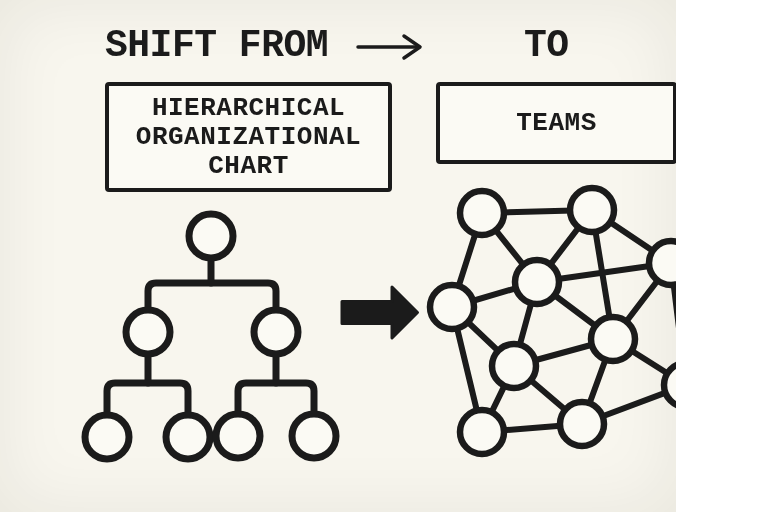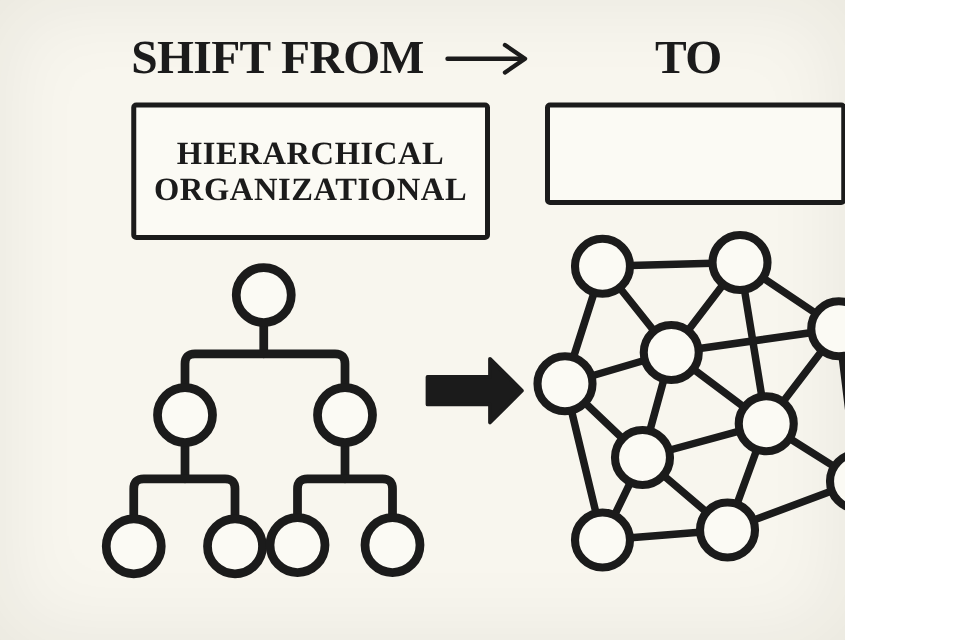"SHIFT FROM" .canvas { font-family: Liberation Serif, serif -> Liberation Mono, monospace }
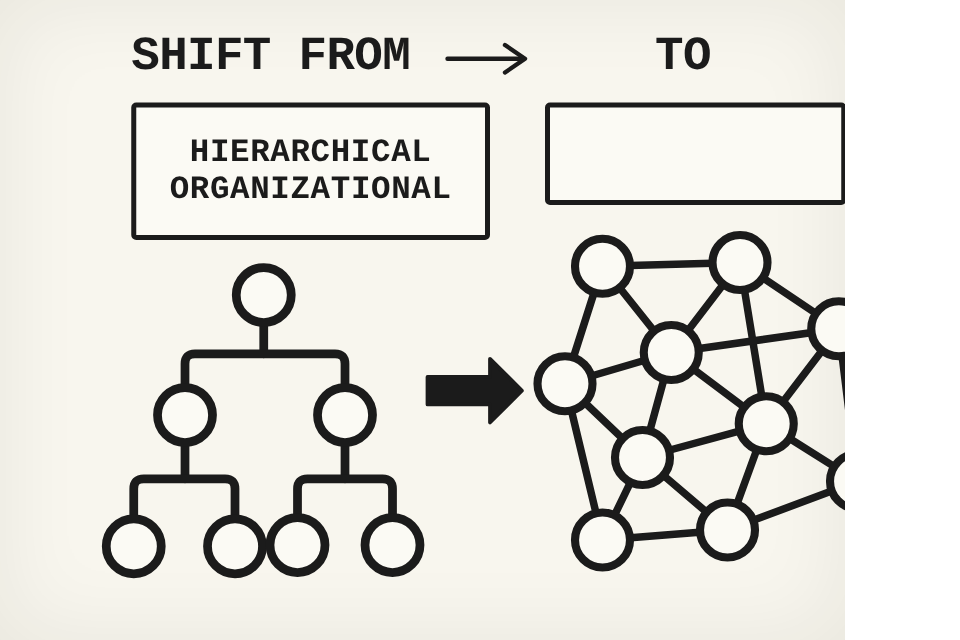"TEAMS" span { html: none -> <span>TEAMS</span> }
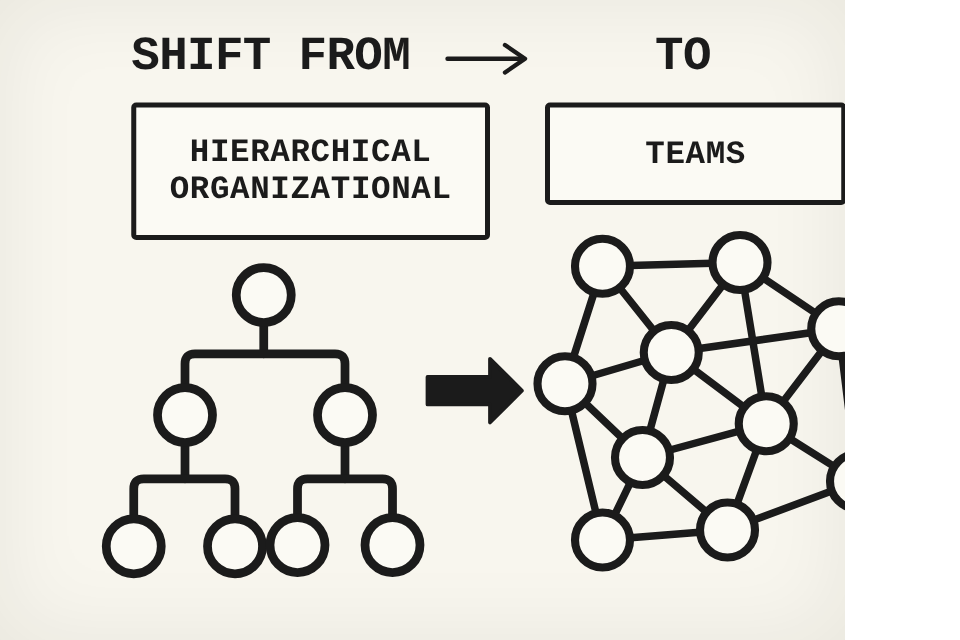"CHART" span { html: none -> <span>CHART</span> }
